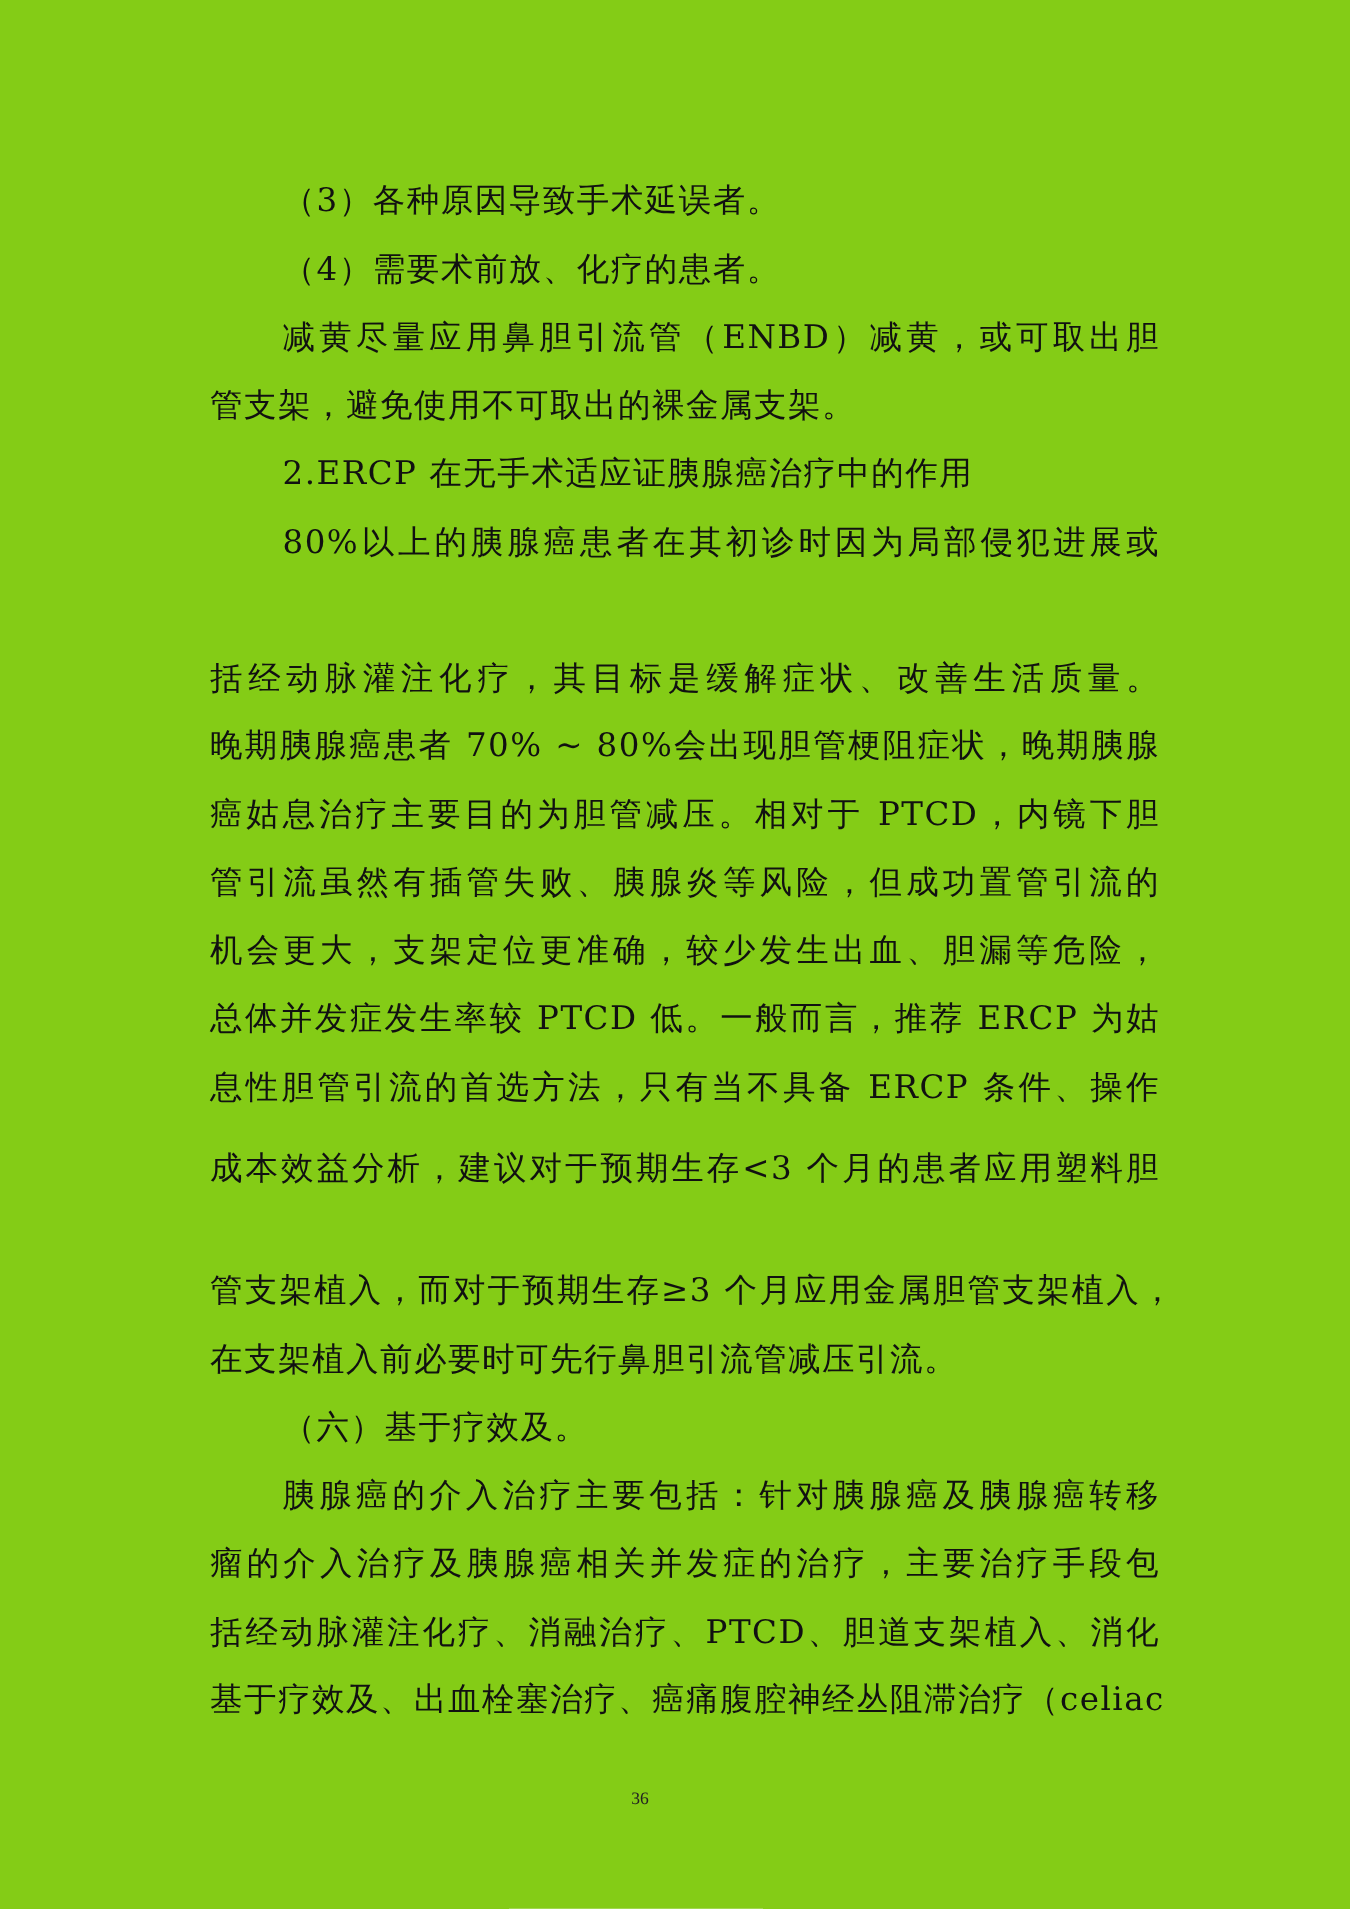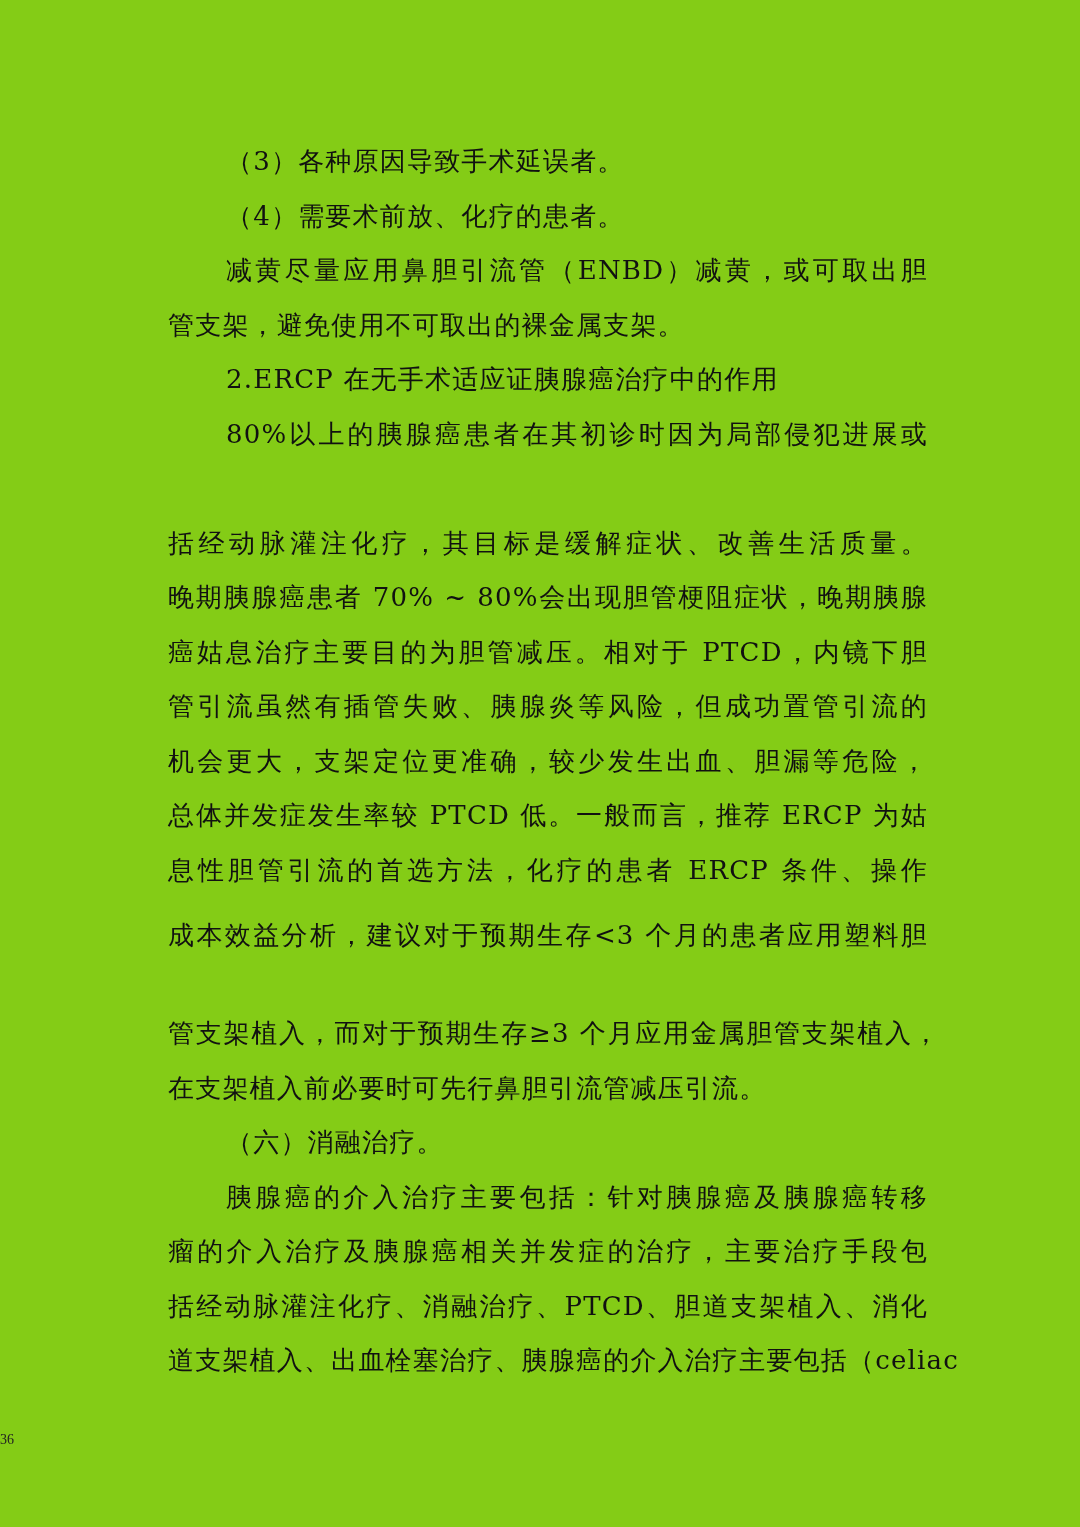"息性胆管引流的首选方法，化疗的患者 ERCP 条件、操作" div.line { text: 化疗的患者 -> 只有当不具备 }
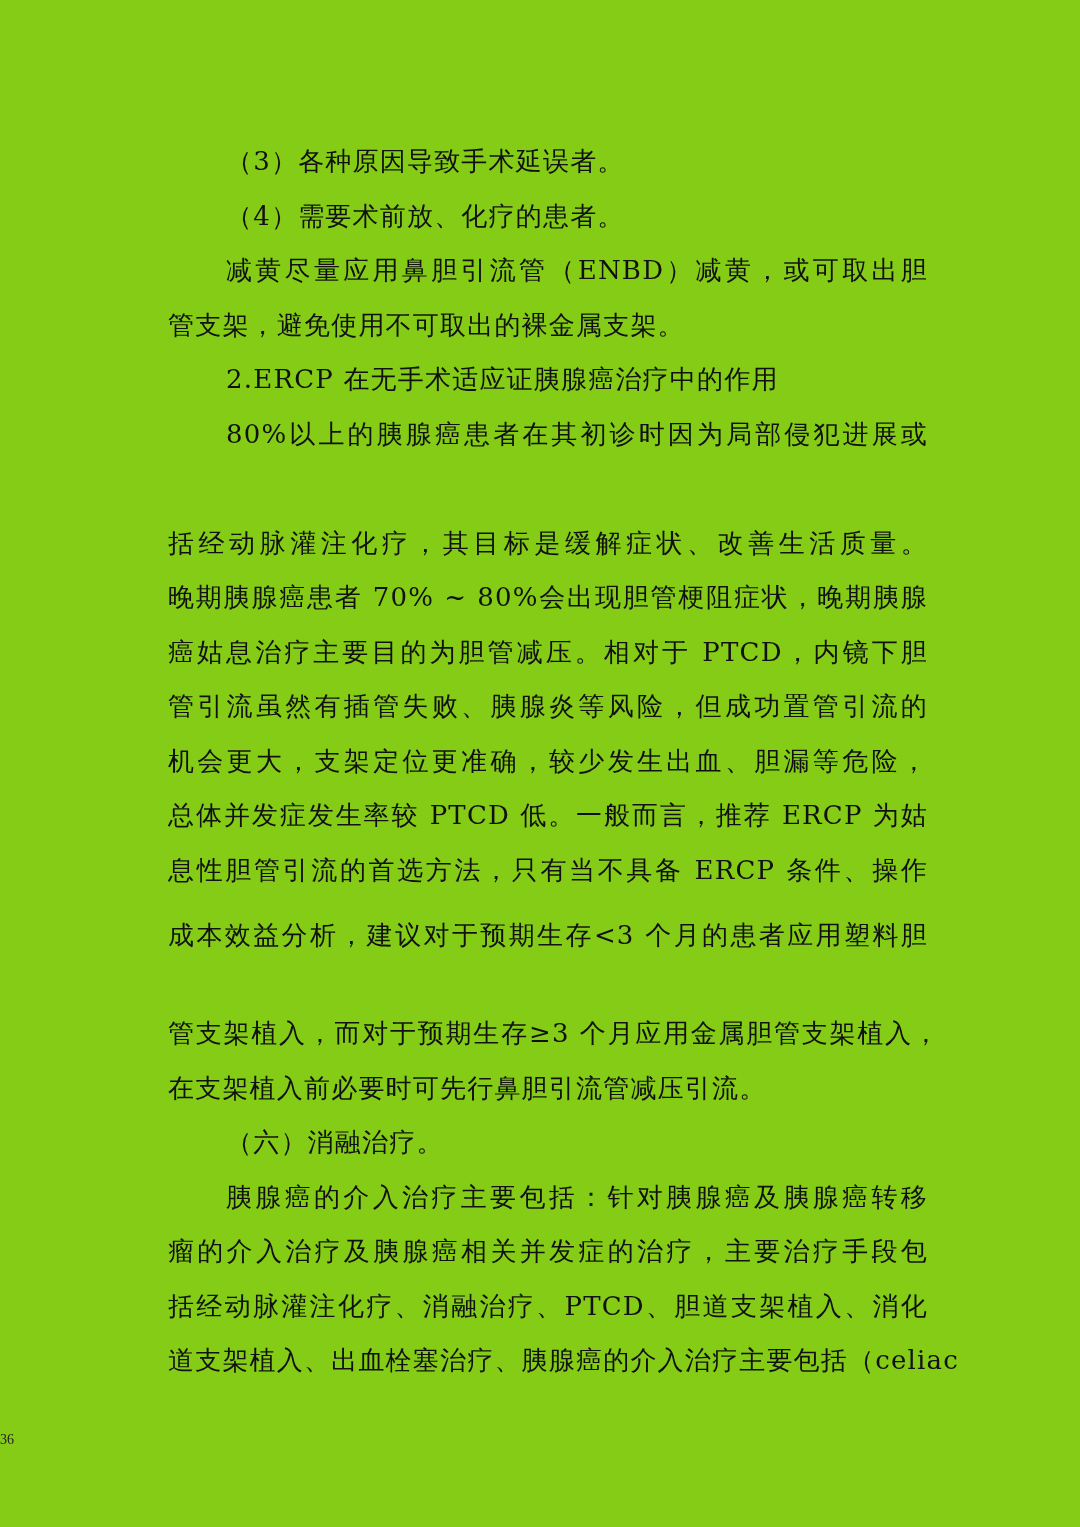"（六）消融治疗。" div.line { text: 消融治疗 -> 基于疗效及 }
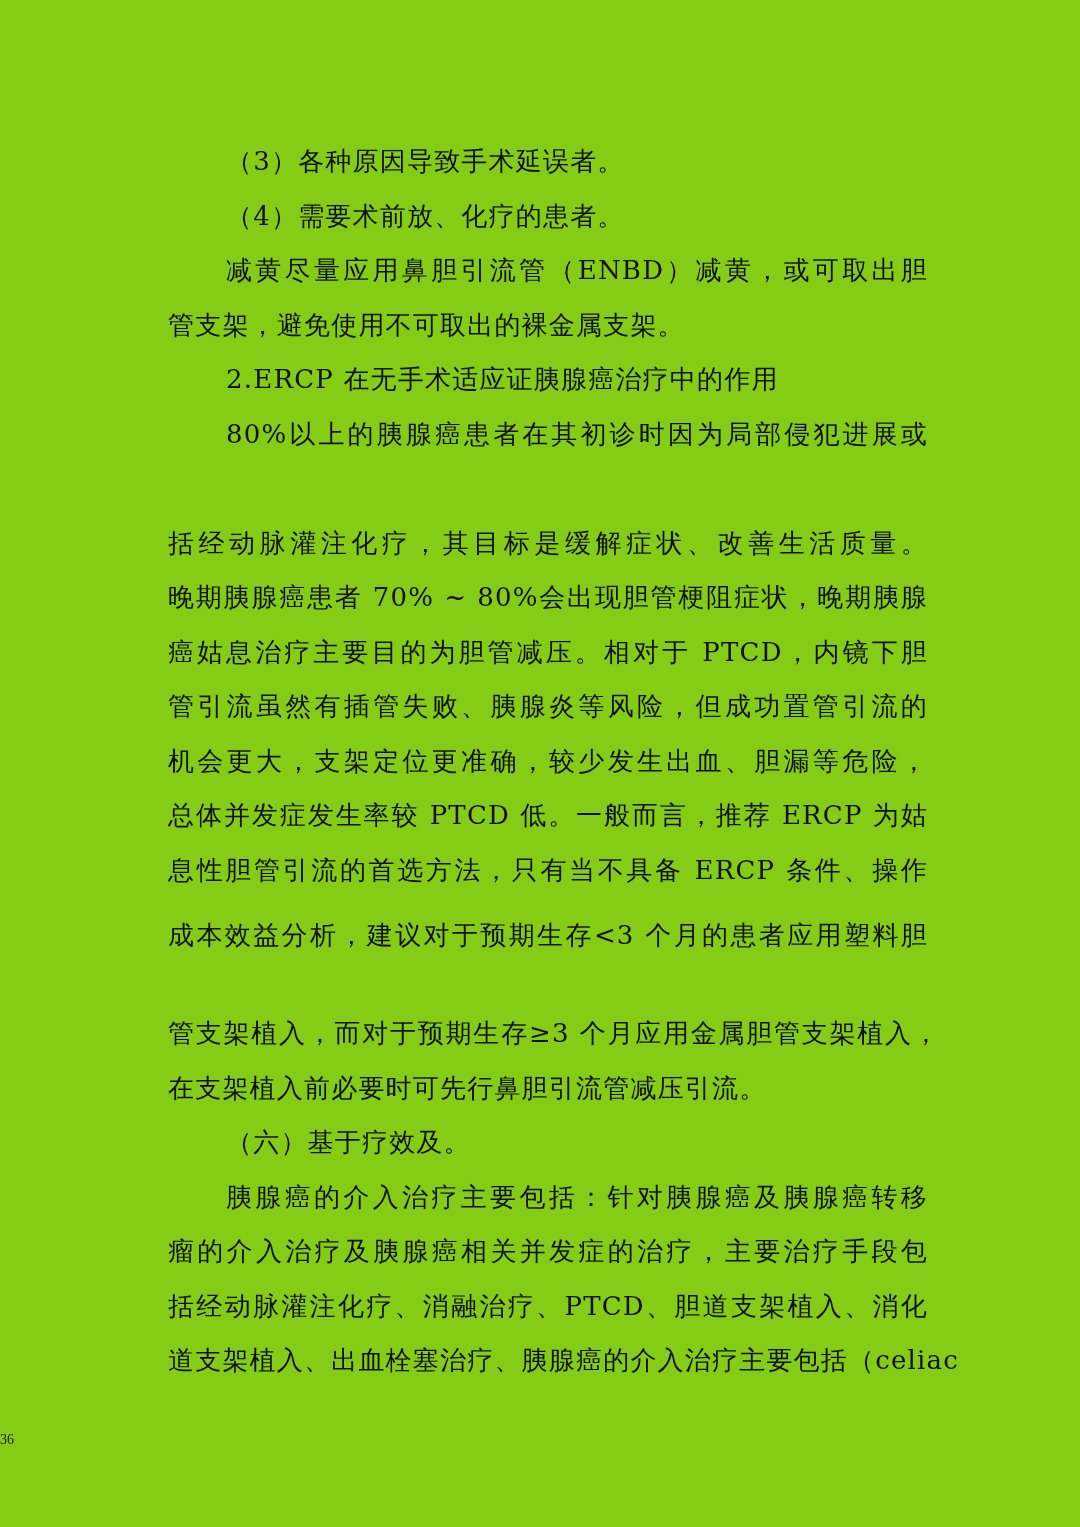"道支架植入、出血栓塞治疗、胰腺癌的介入治疗主要包括（celiac" div.line { text: 道支架植入、出血栓塞治疗、胰腺癌的介入治疗主要包括 -> 基于疗效及、出血栓塞治疗、癌痛腹腔神经丛阻滞治疗 }
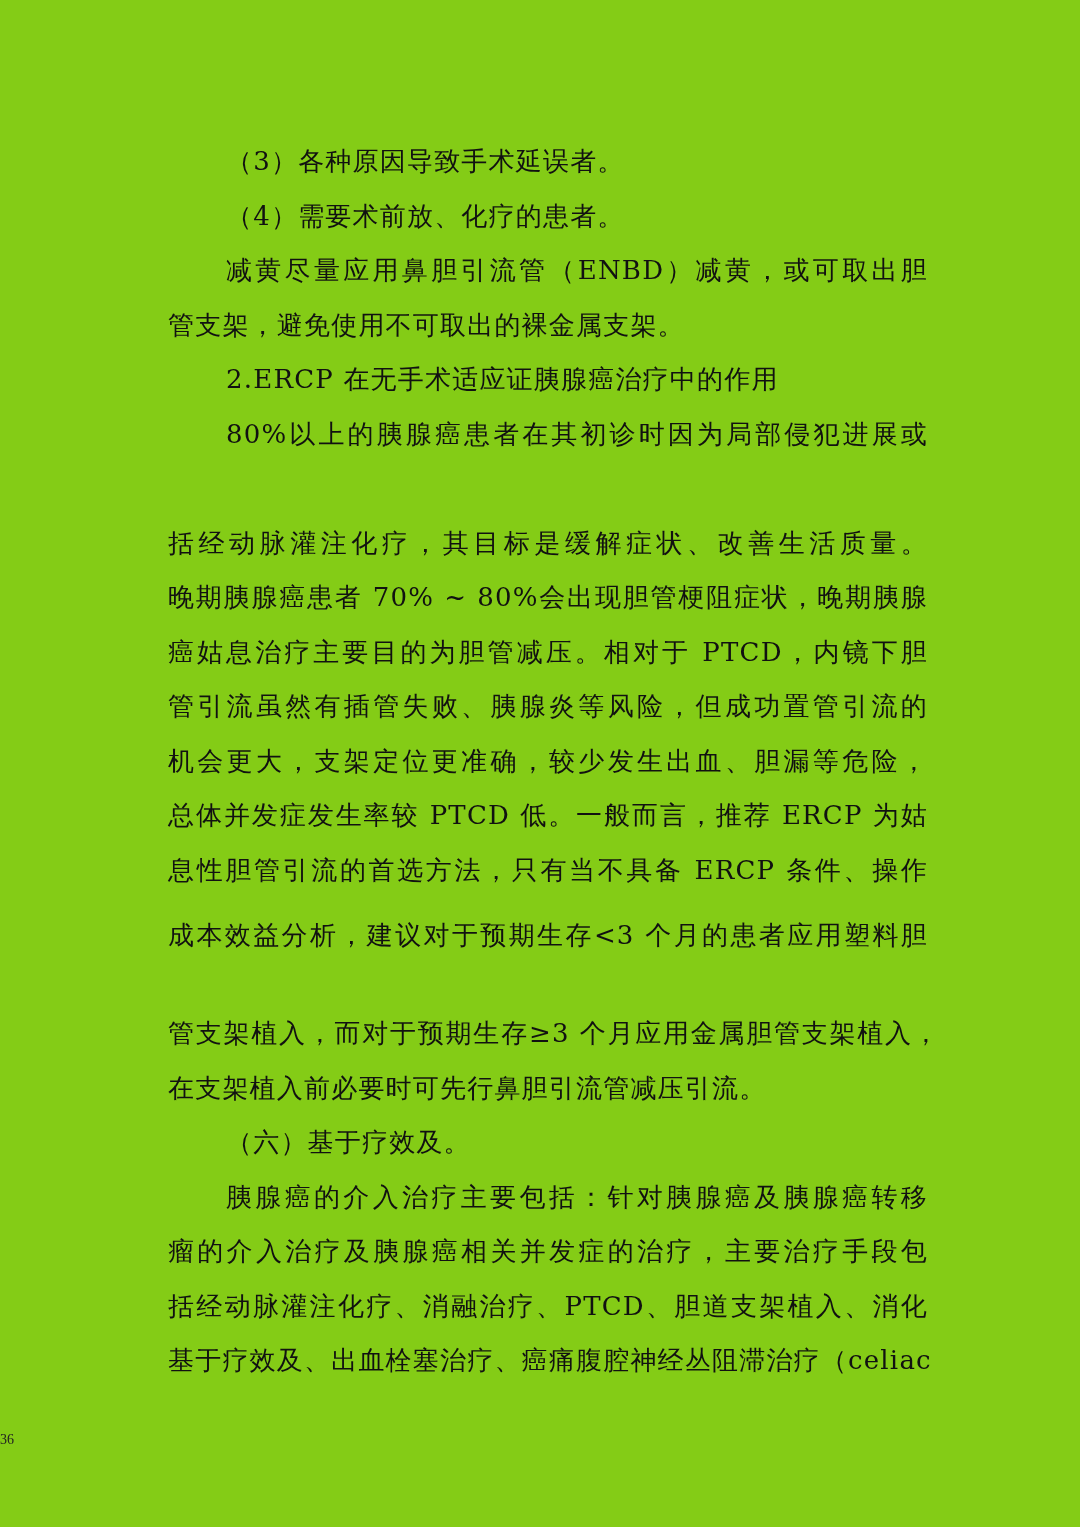"36" .page-number { text-align: left -> center }
